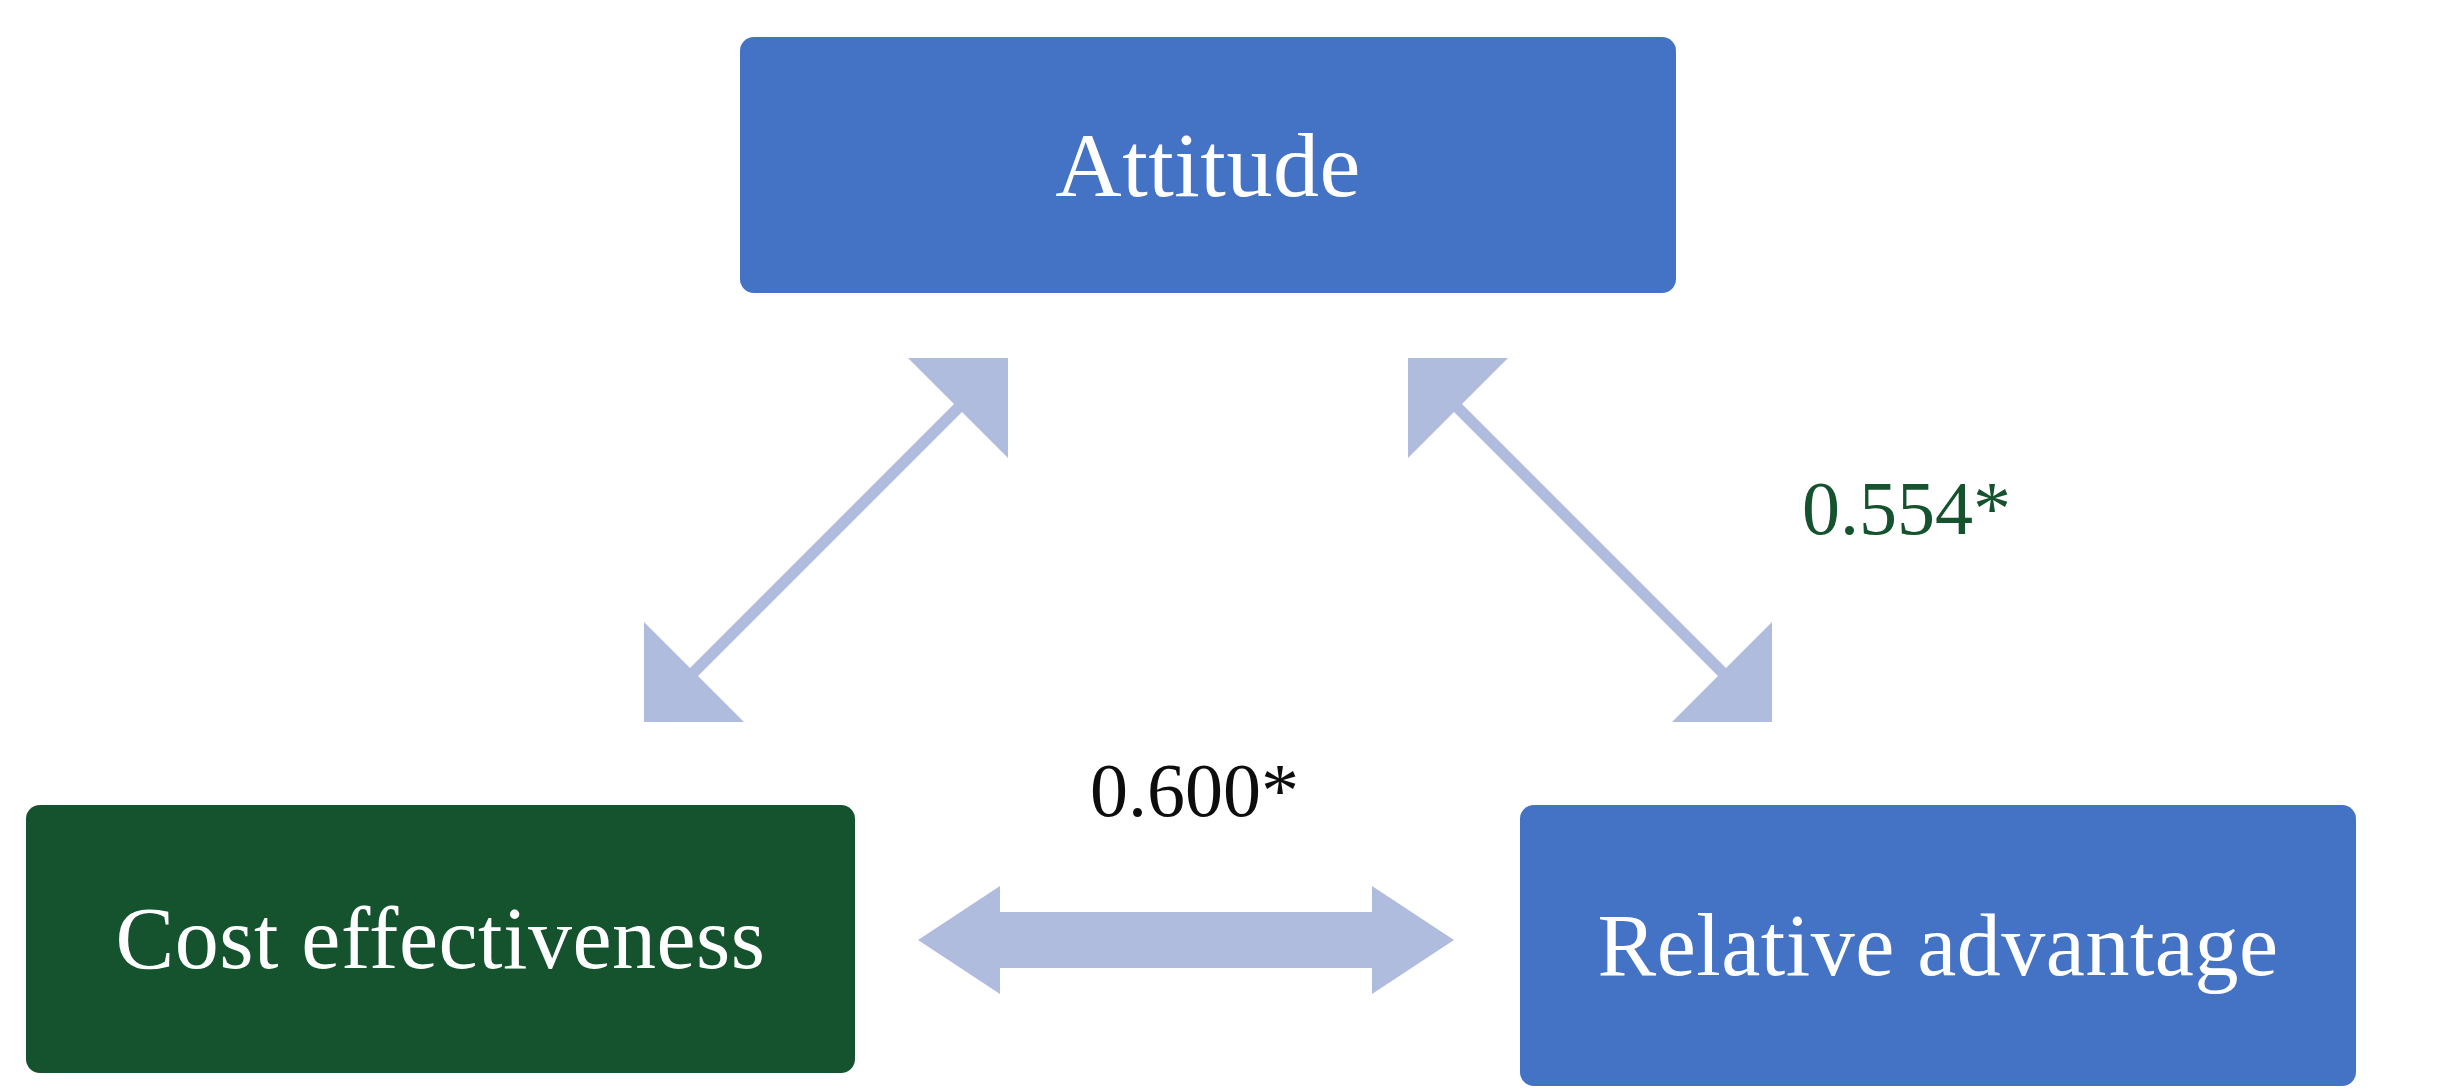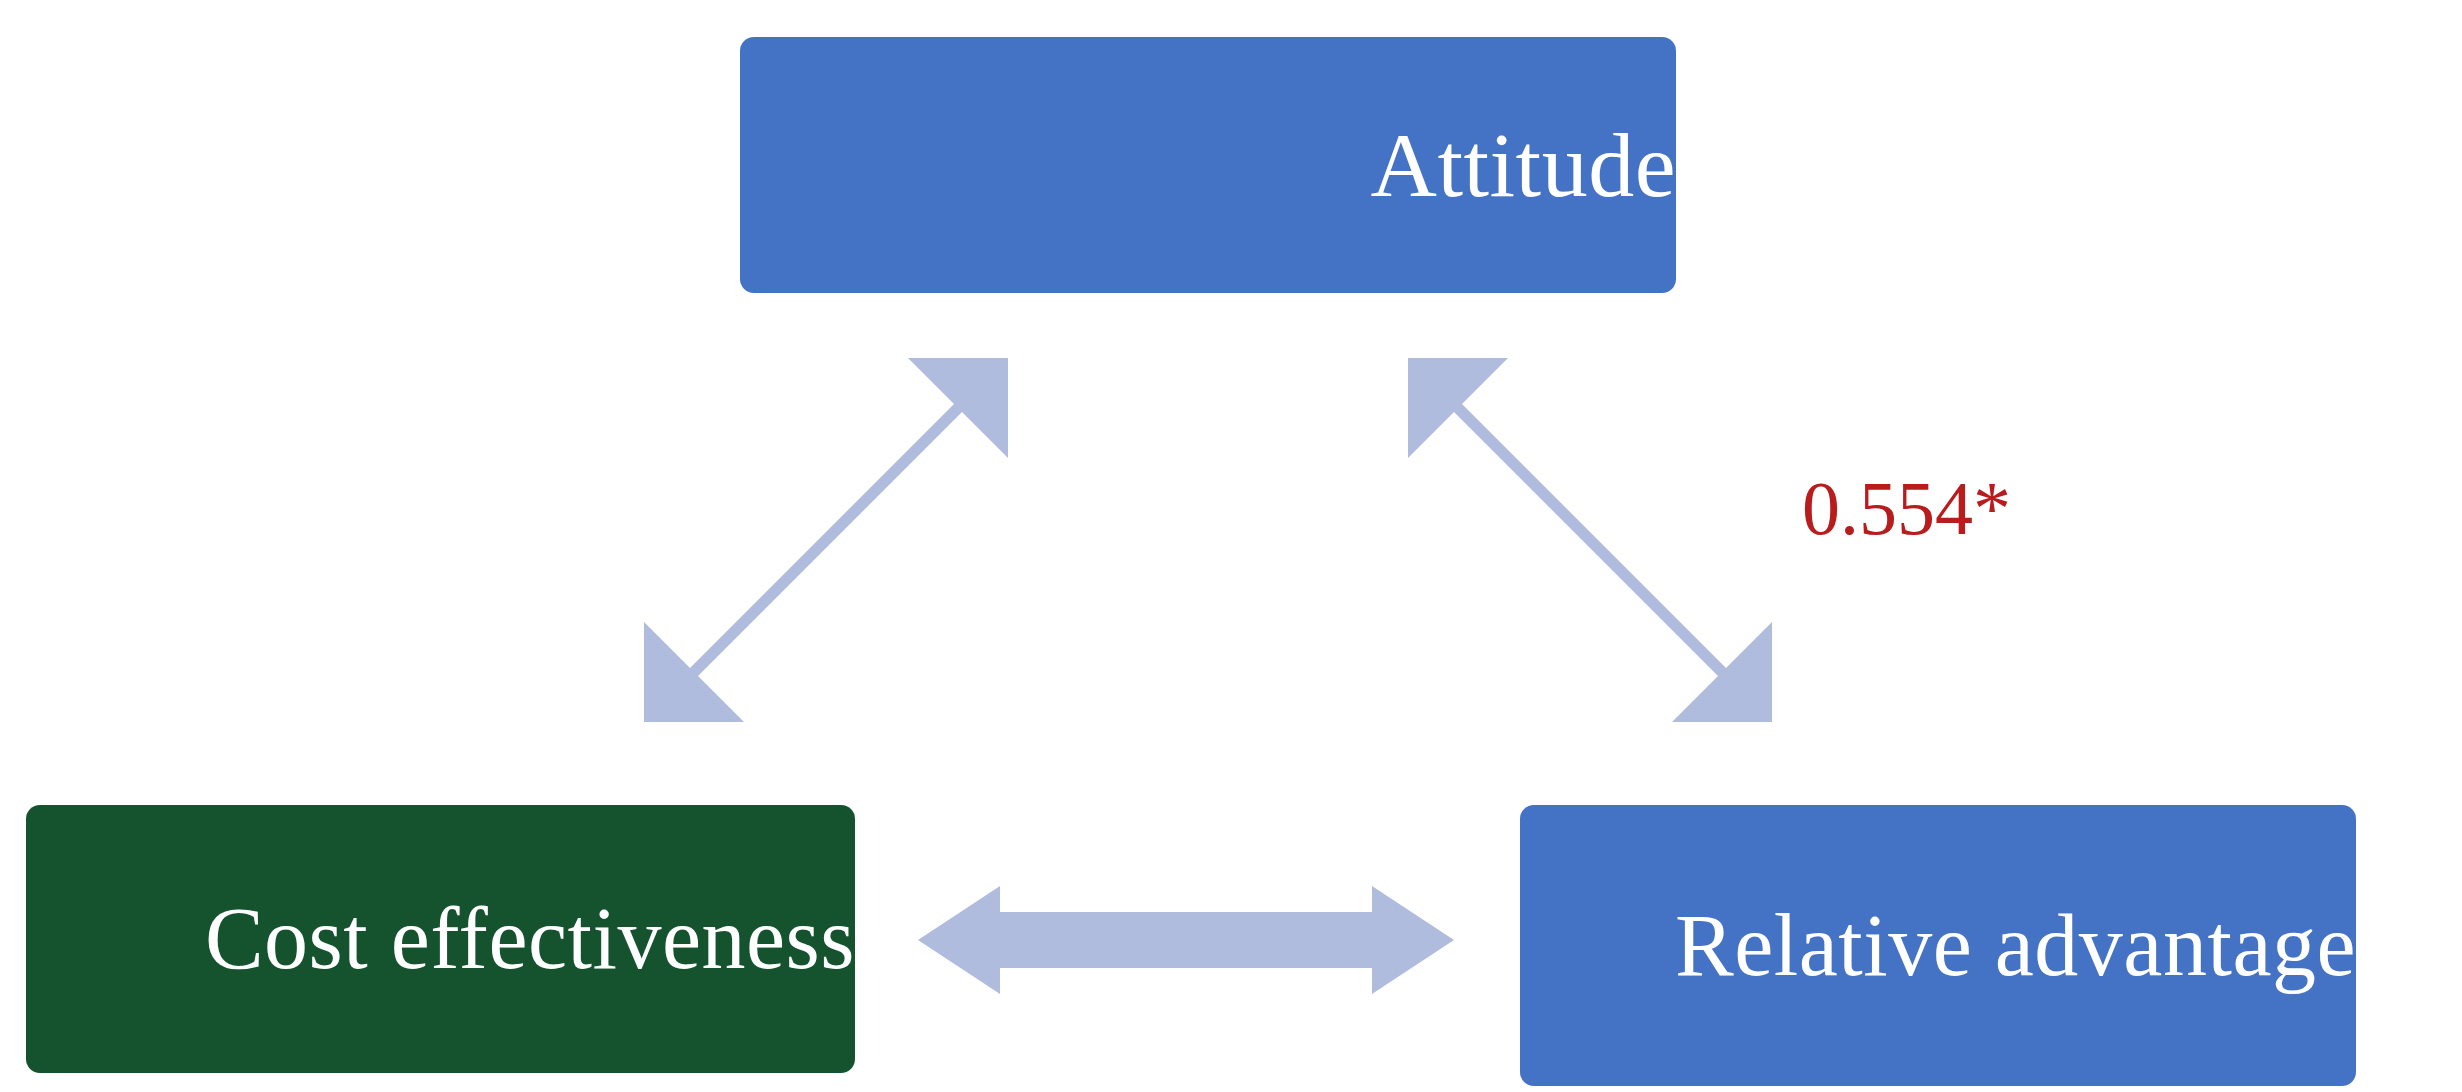"Attitude" .node-box { justify-content: flex-end -> center }
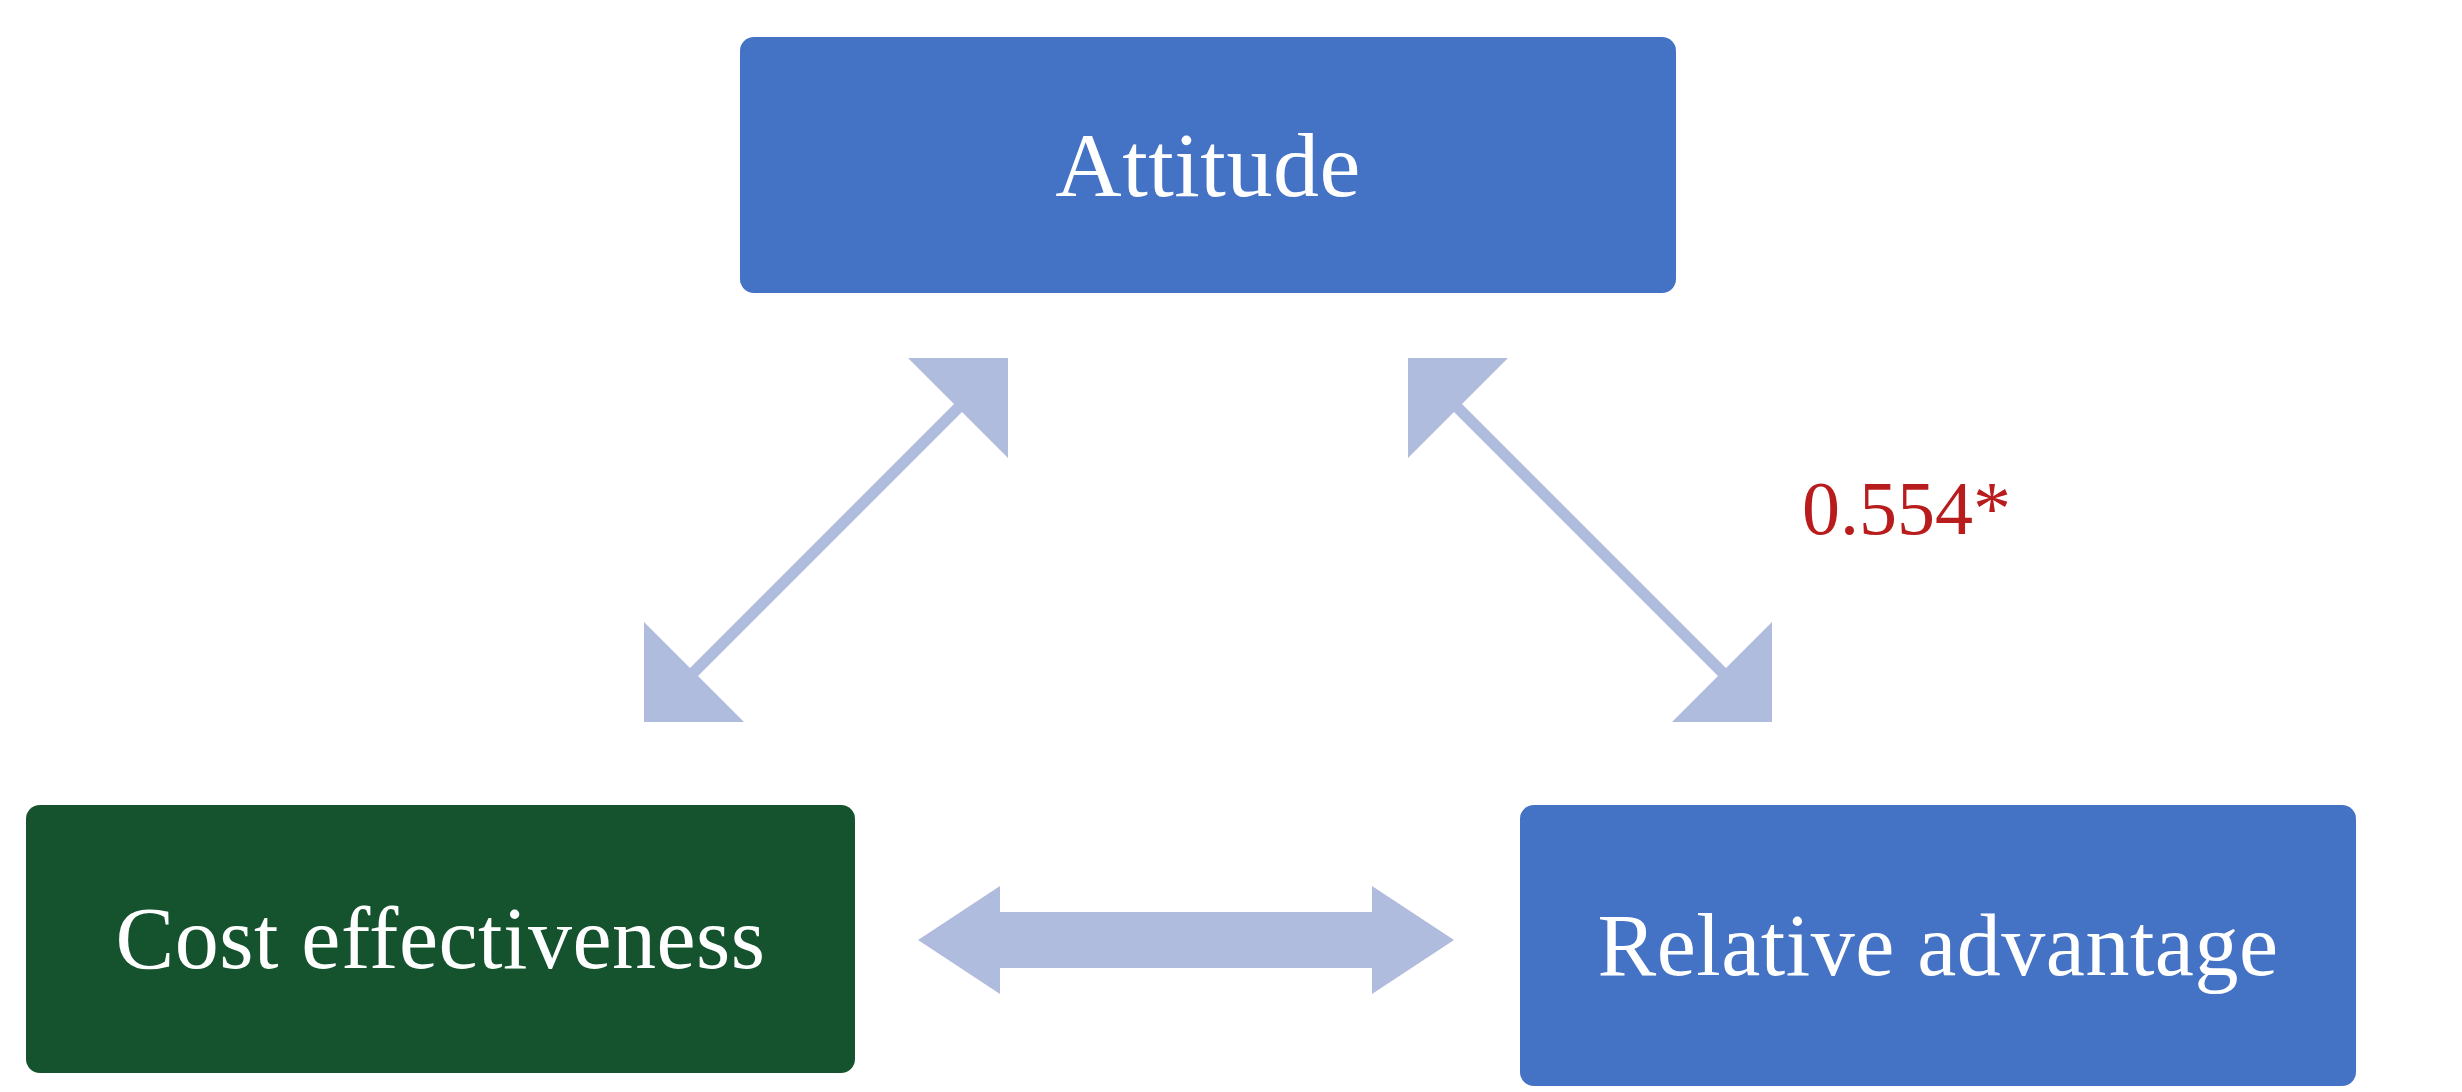"0.554*" div.edge-label { color: #b91c1c -> #14532d }
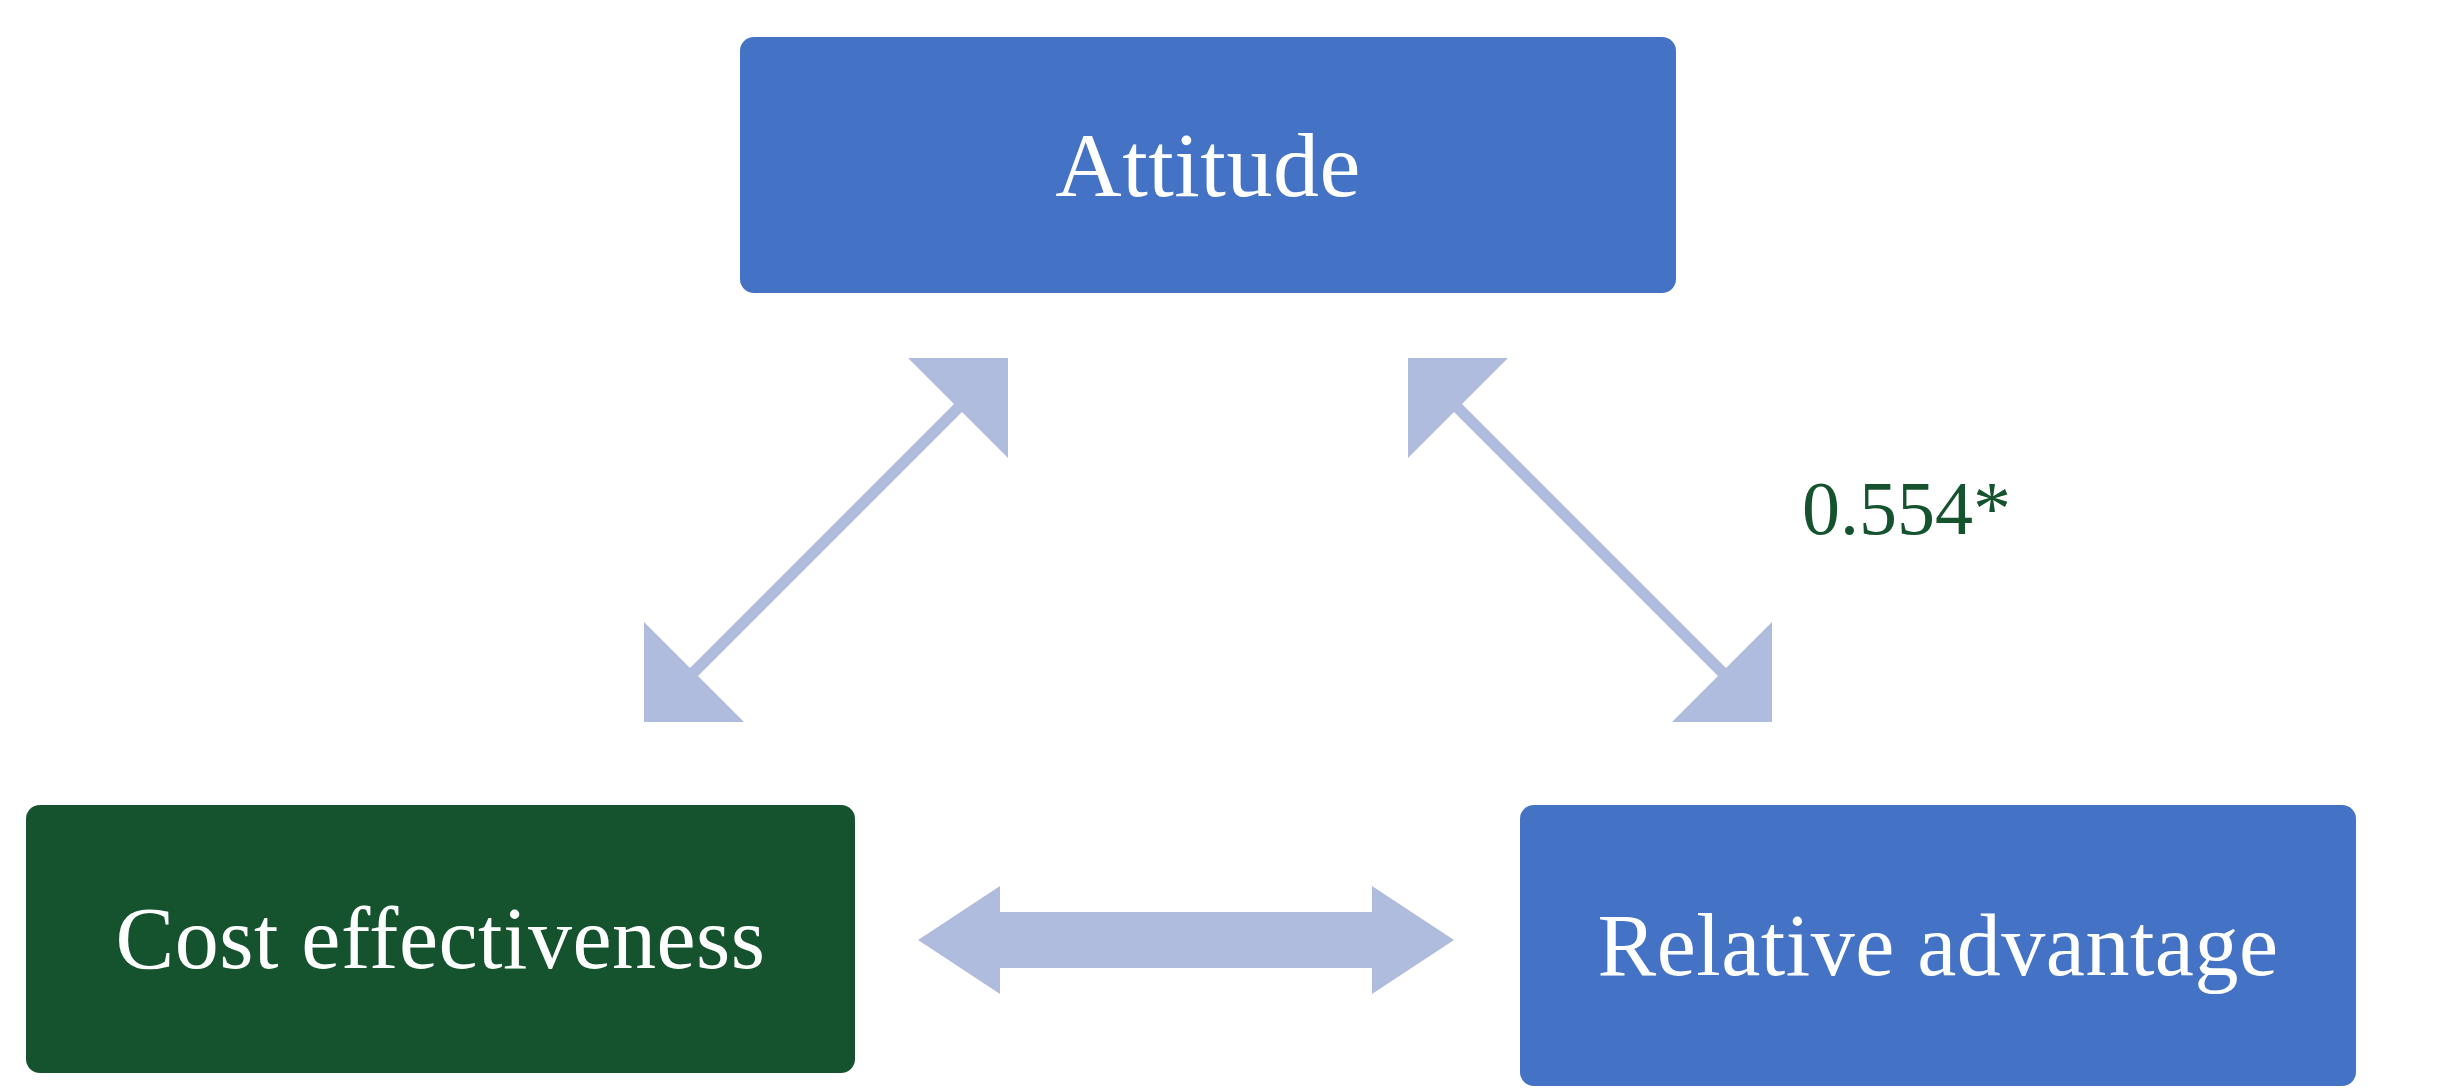"0.600*" div.edge-label { html: none -> <div>0.600*</div> }
